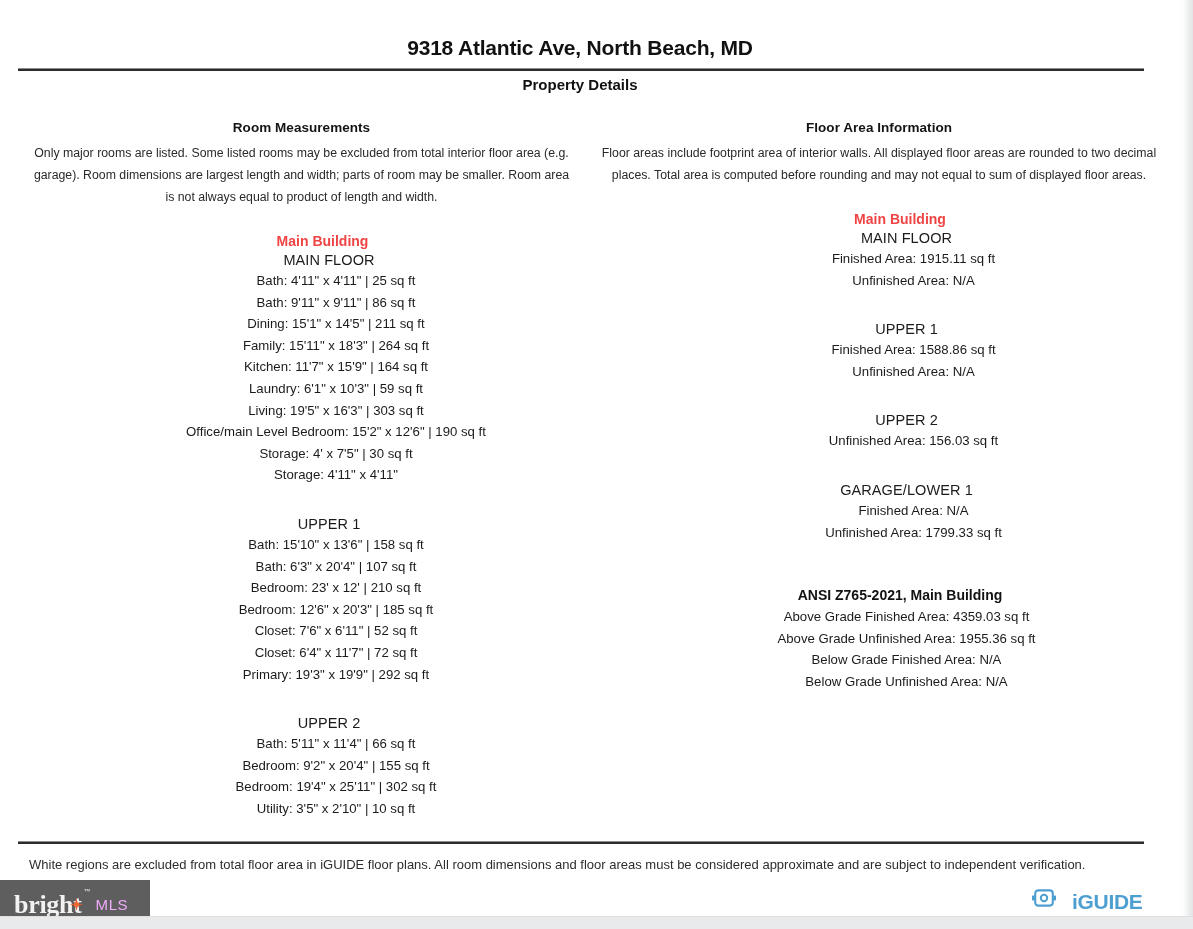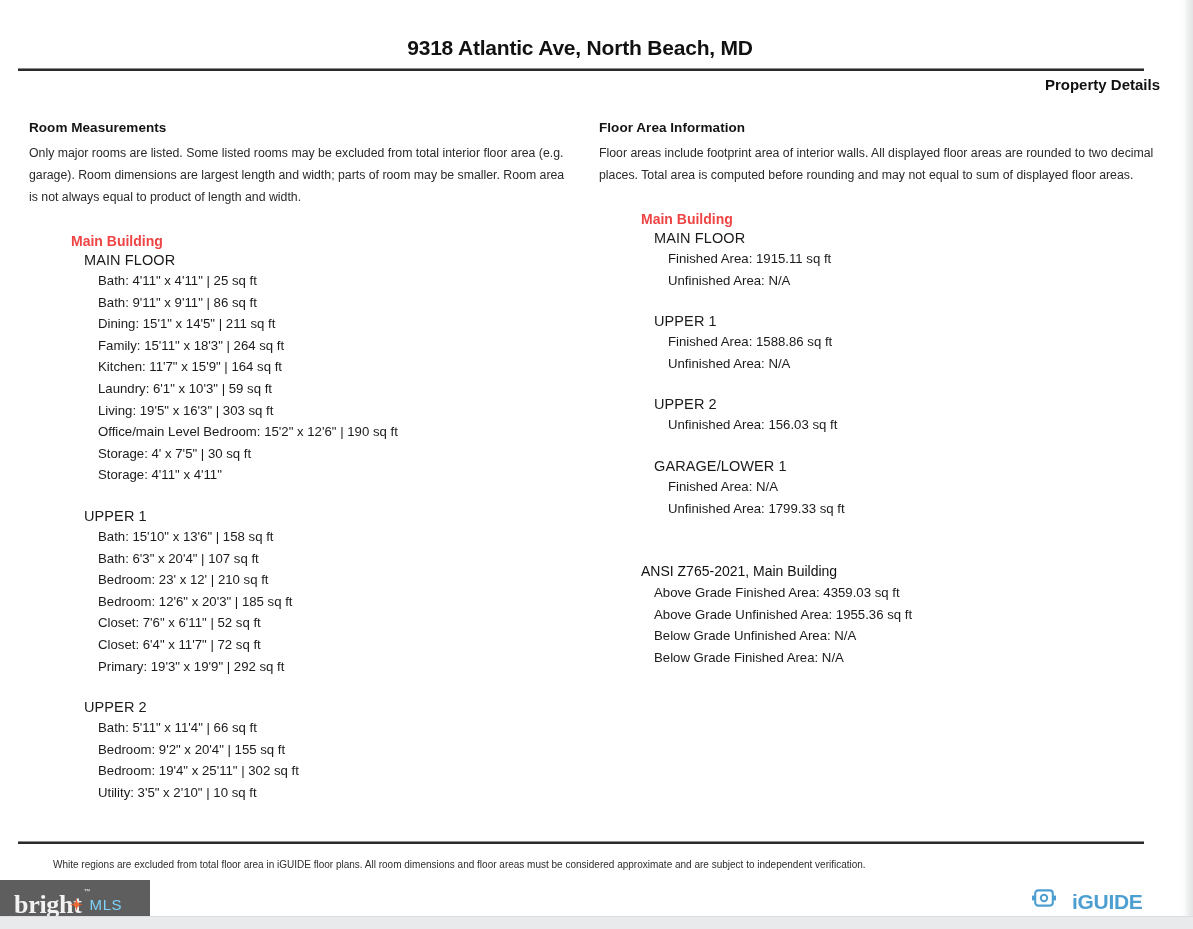"Property Details" .doc-subtitle { text-align: right -> center }
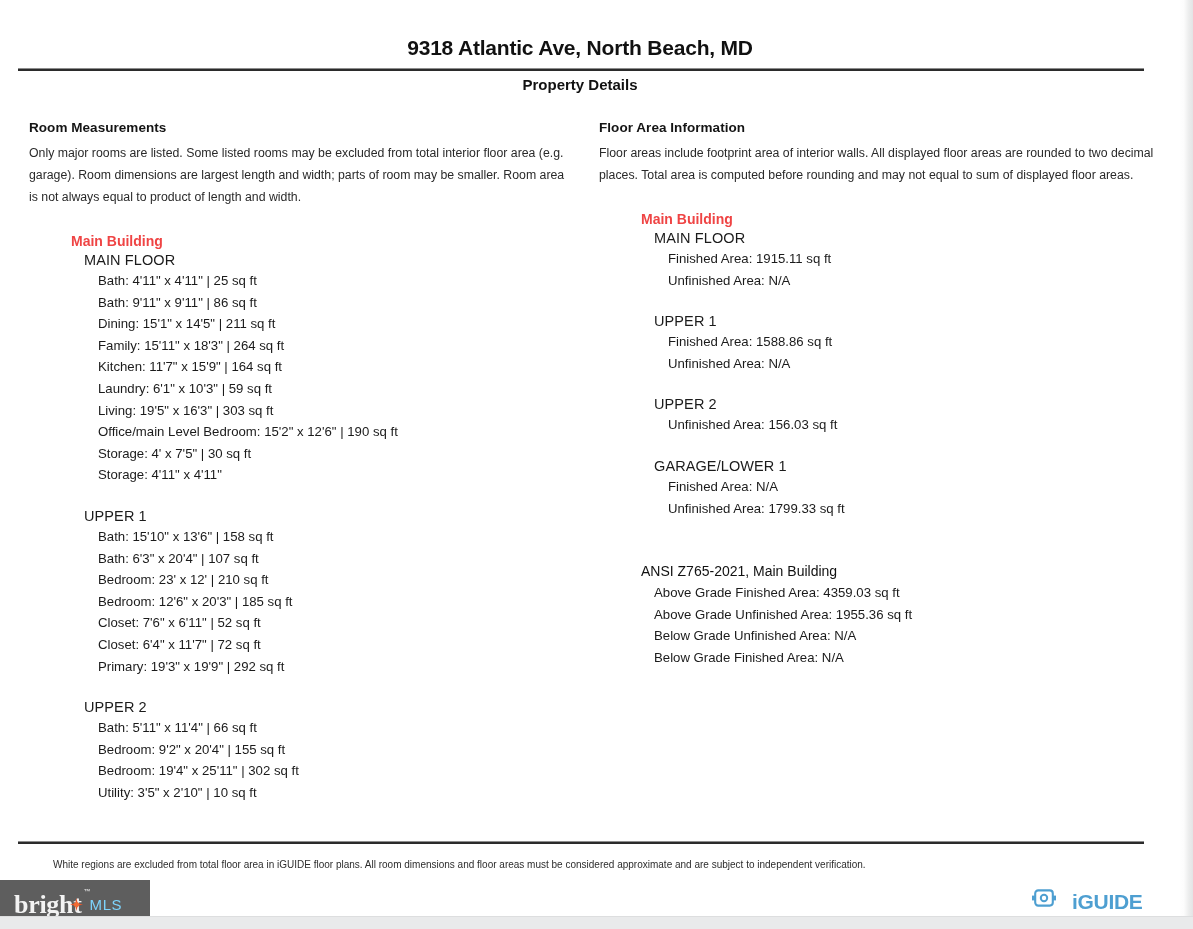"Room Measurements" .col { text-align: none -> center }
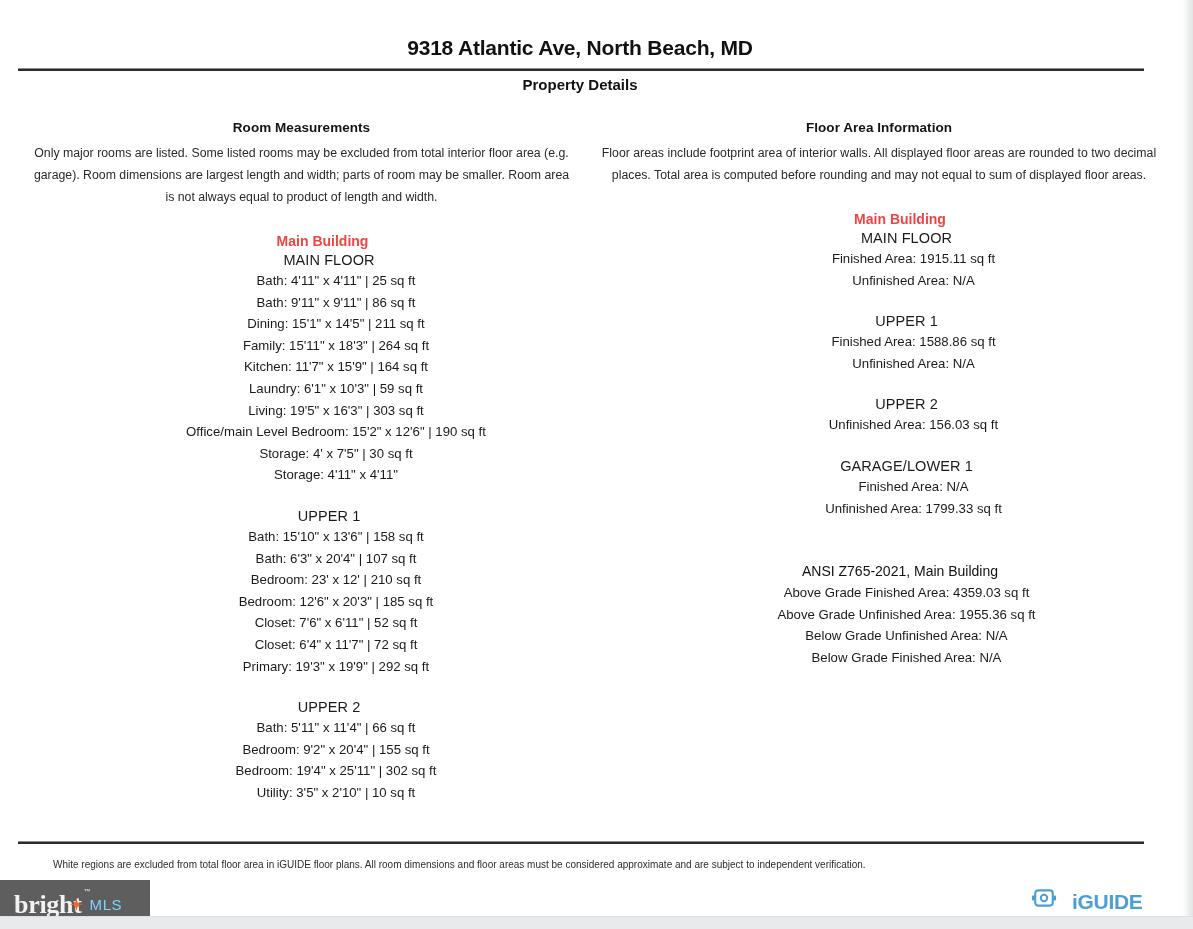"UPPER 1" .floor-block + .floor-block { margin-top: 22px -> 30px }
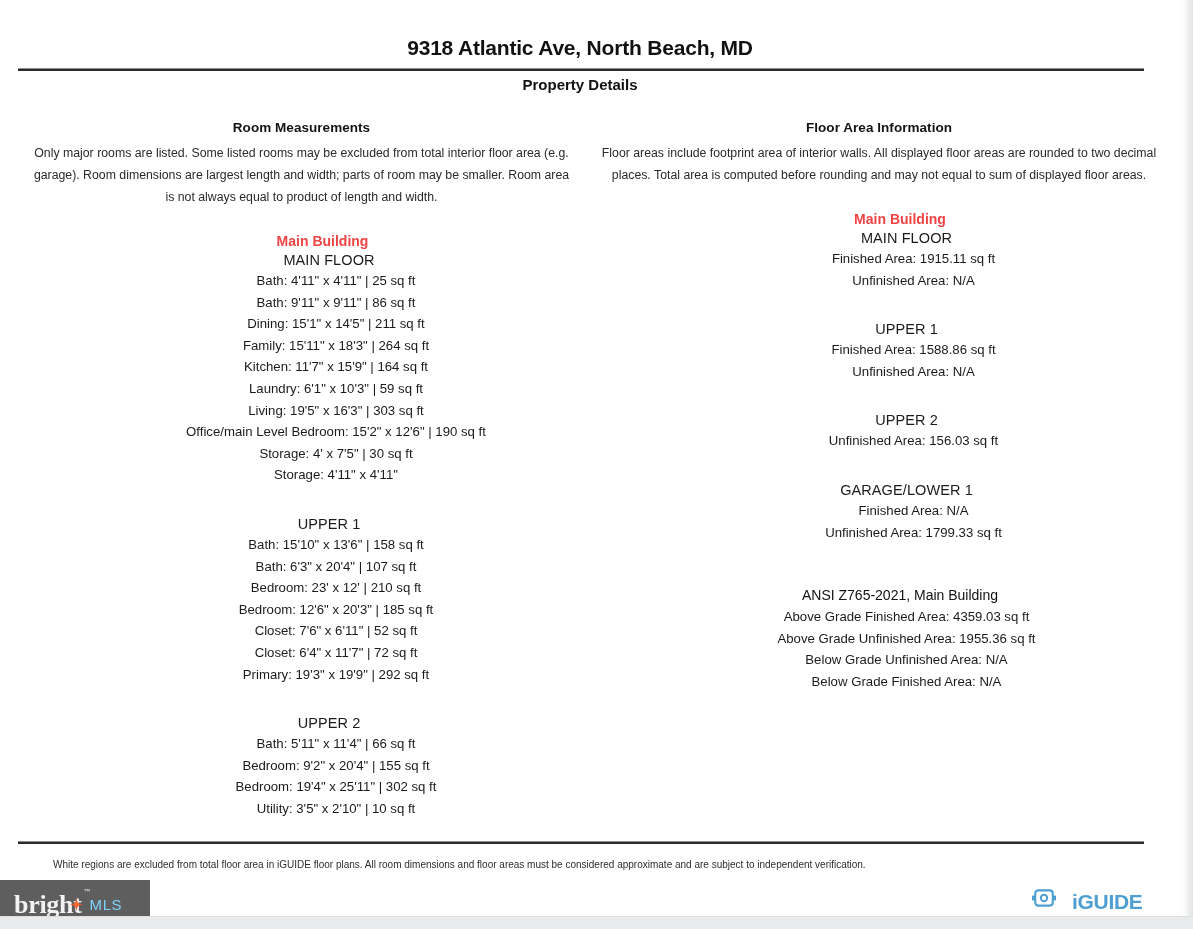"ANSI Z765-2021, Main Building" .ansi-head { font-weight: normal -> bold }
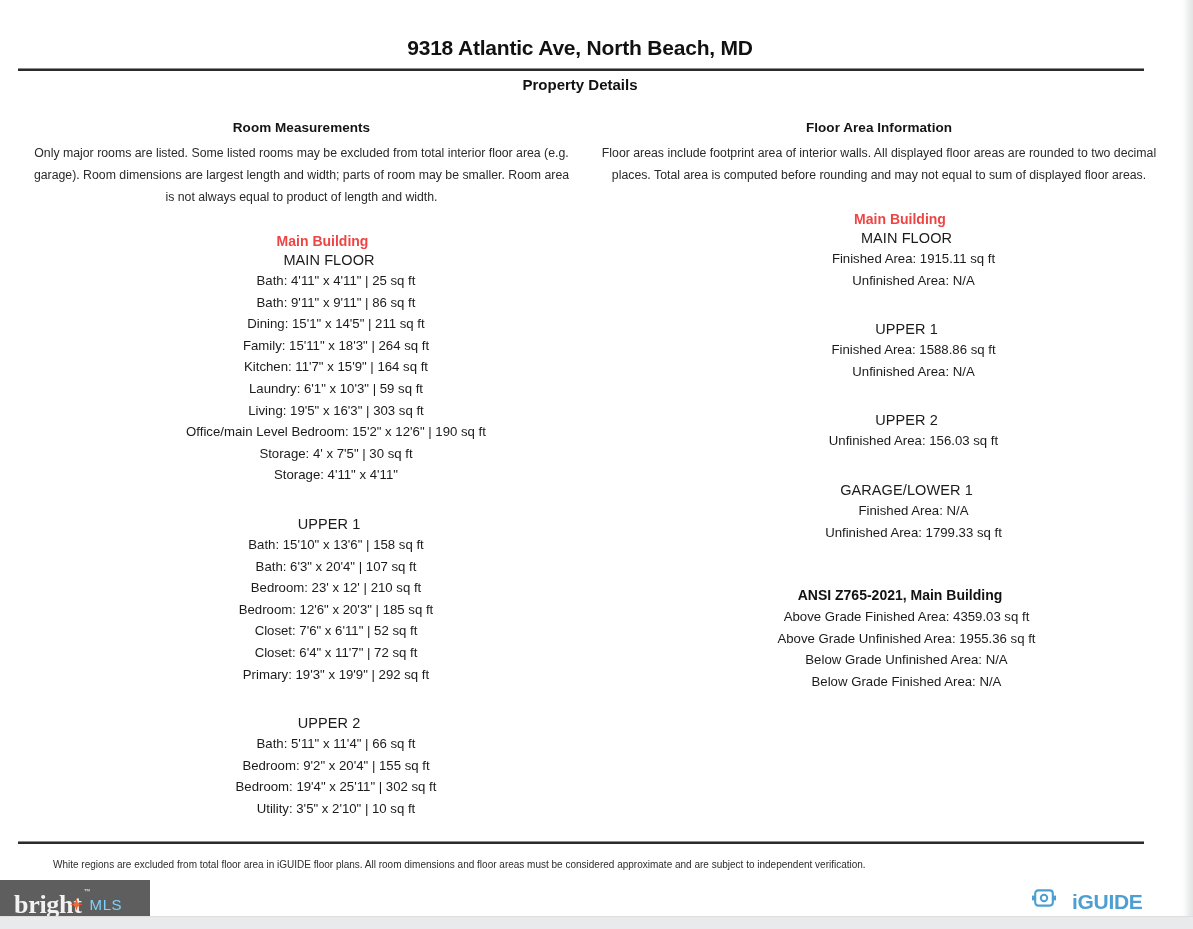"Below Grade Unfinished Area: N/A" div.ansi-entry { order: before "Below Grade Finished Area: N/A" -> after "Below Grade Finished Area: N/A" }
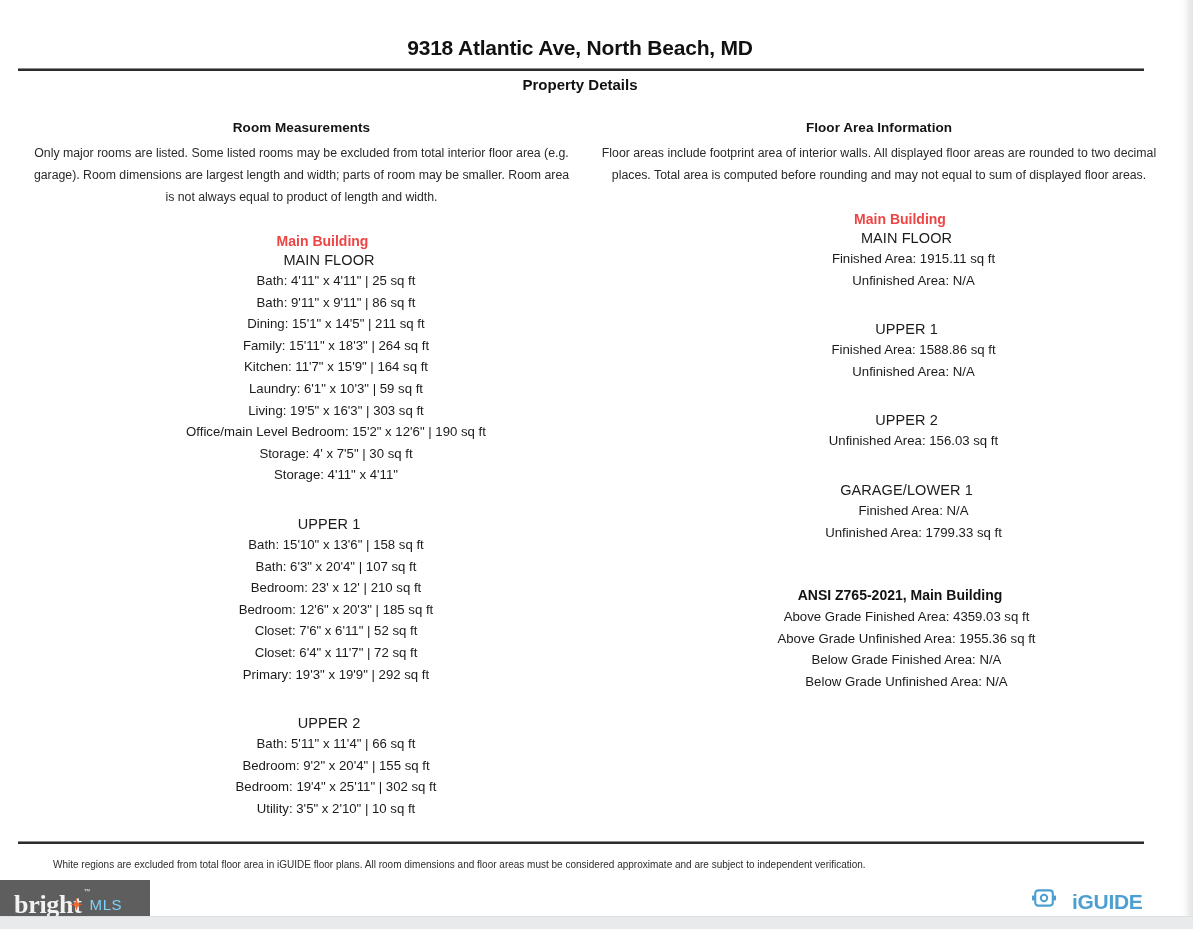"White regions are excluded from" .disclaimer { font-size: 10px -> 13px; margin-left: 24px -> none }
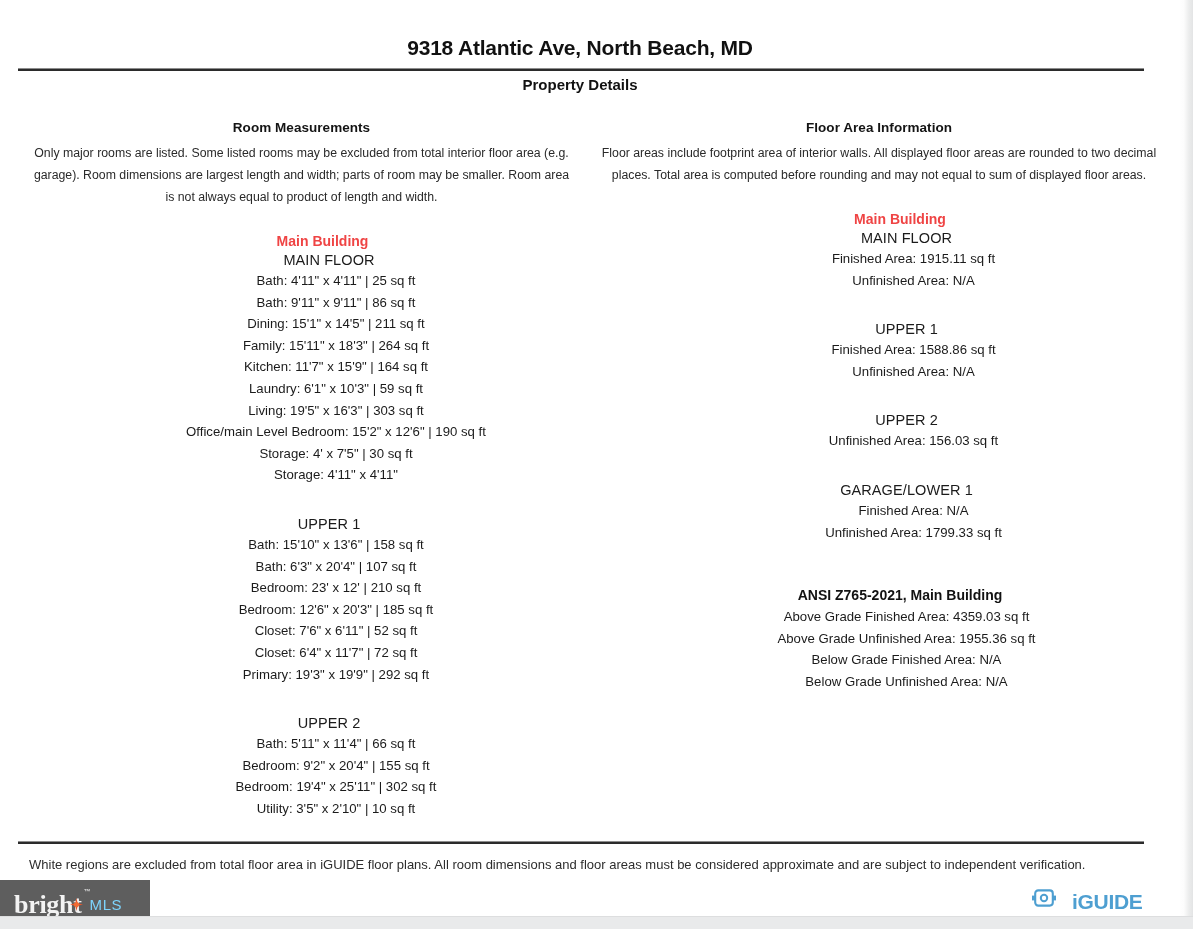"MLS" .mls-suffix { color: #7dd3fc -> #f0abfc; margin-left: 8px -> 14px }
